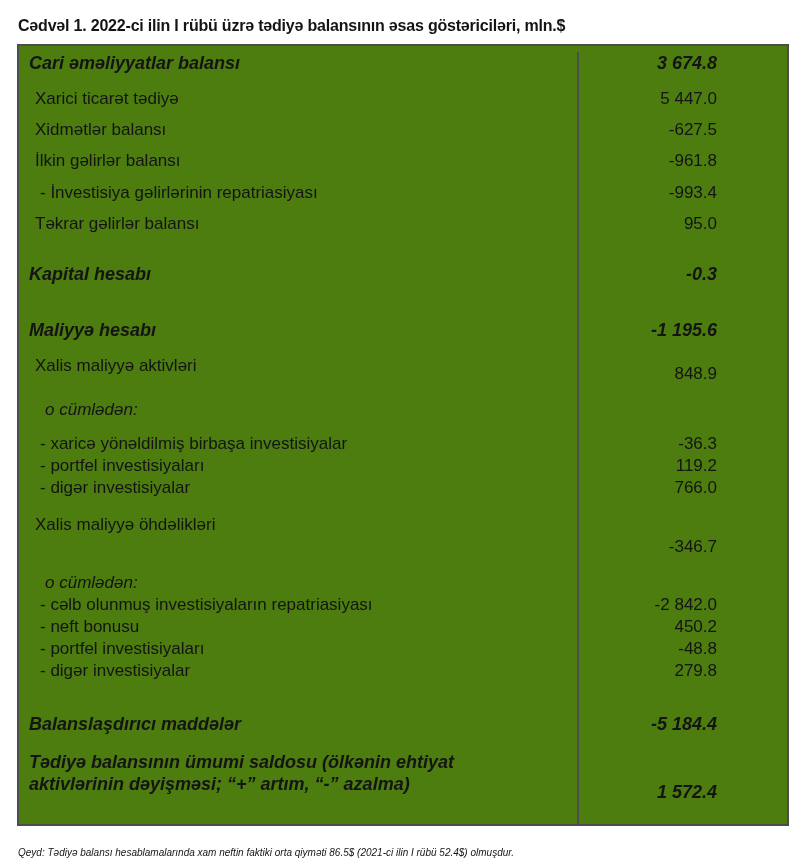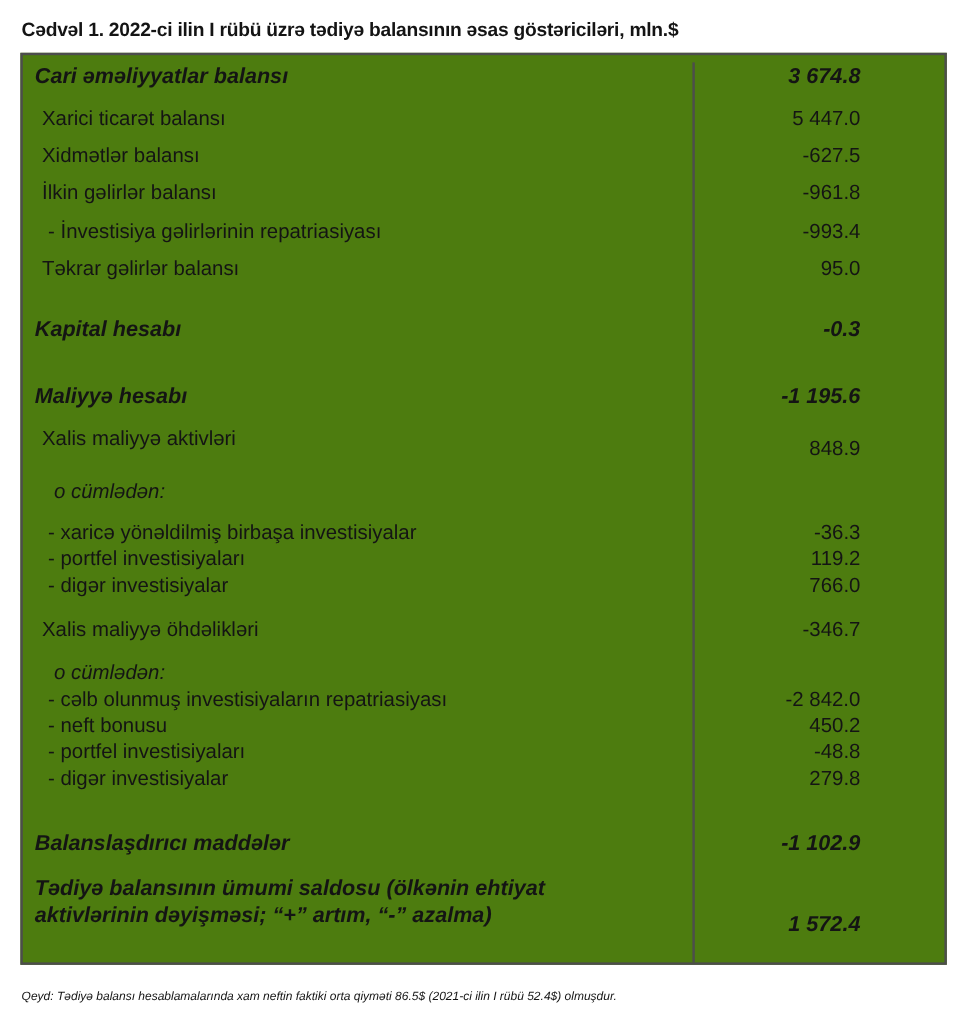"Xarici ticarət balansı" div.lbl { text: balansı -> tədiyə }
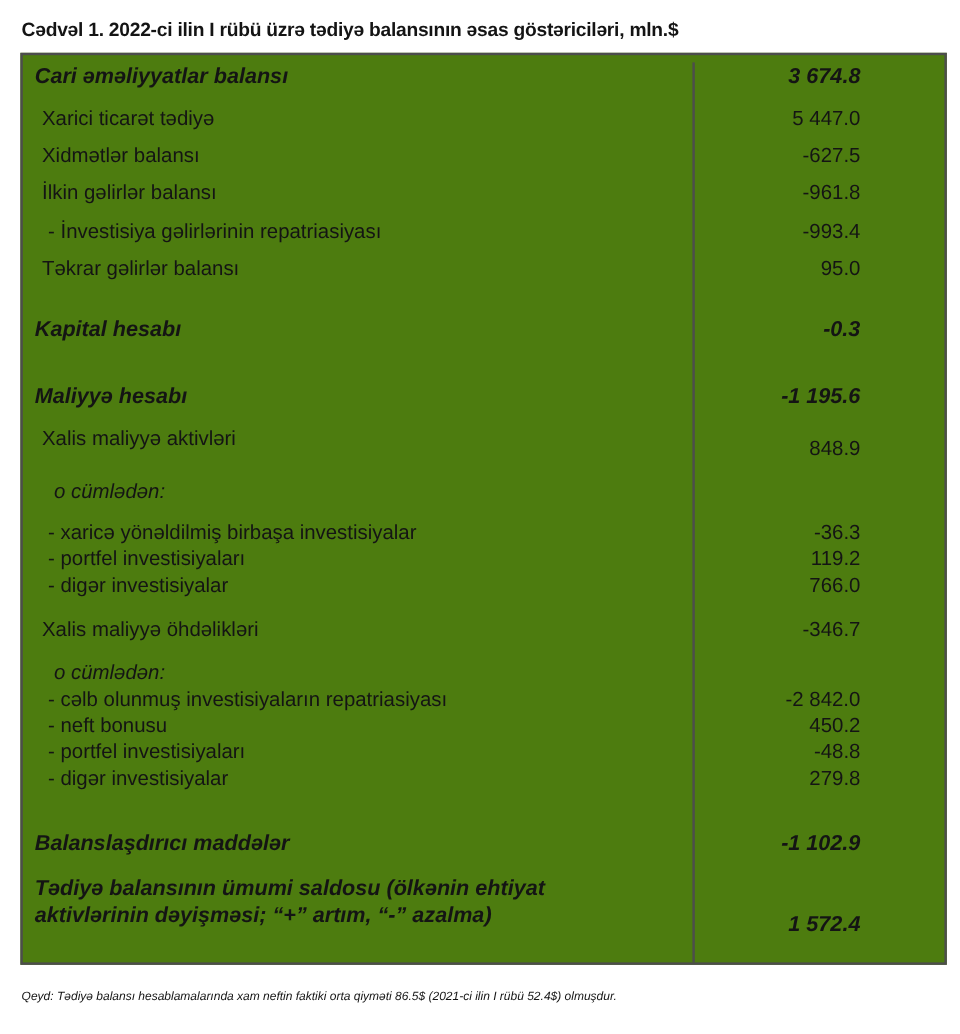"Xalis maliyyə öhdəlikləri" div.trow { flex-direction: none -> column }
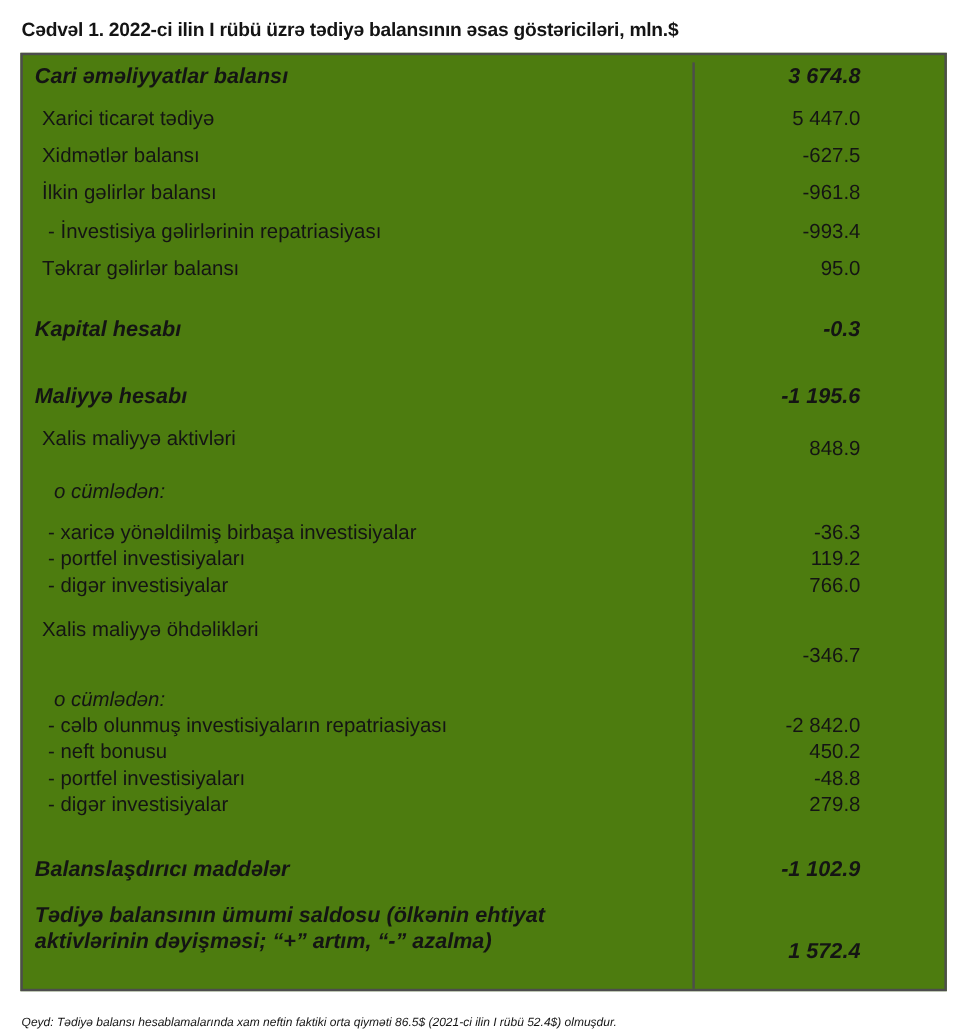"-1 102.9" div.val { text: -1 102.9 -> -5 184.4 }
